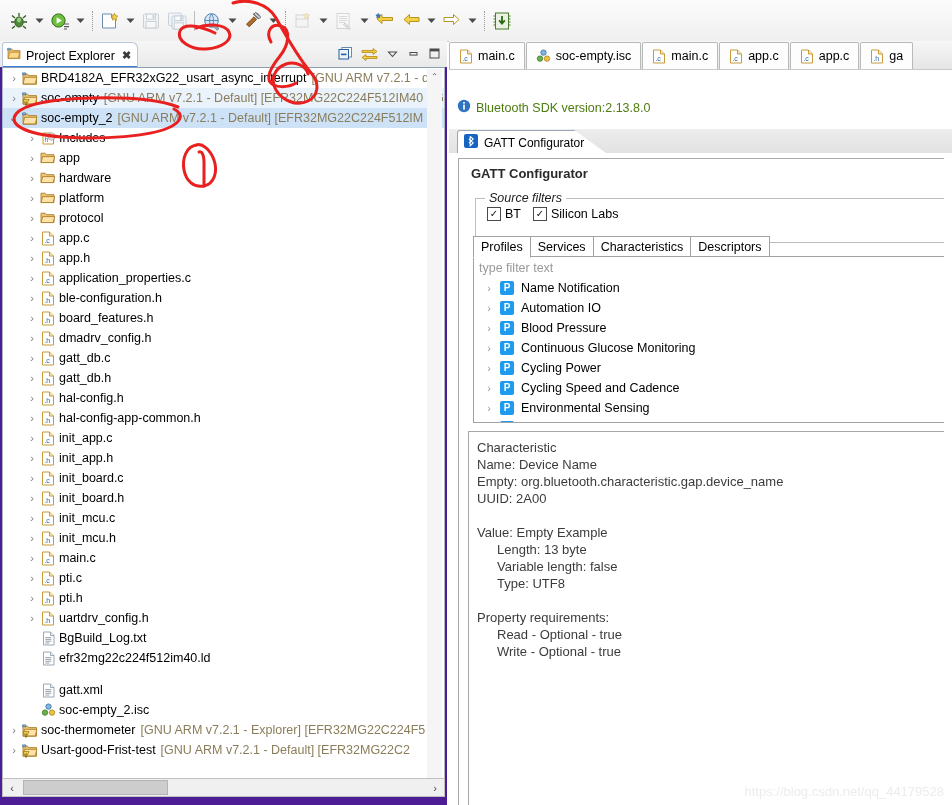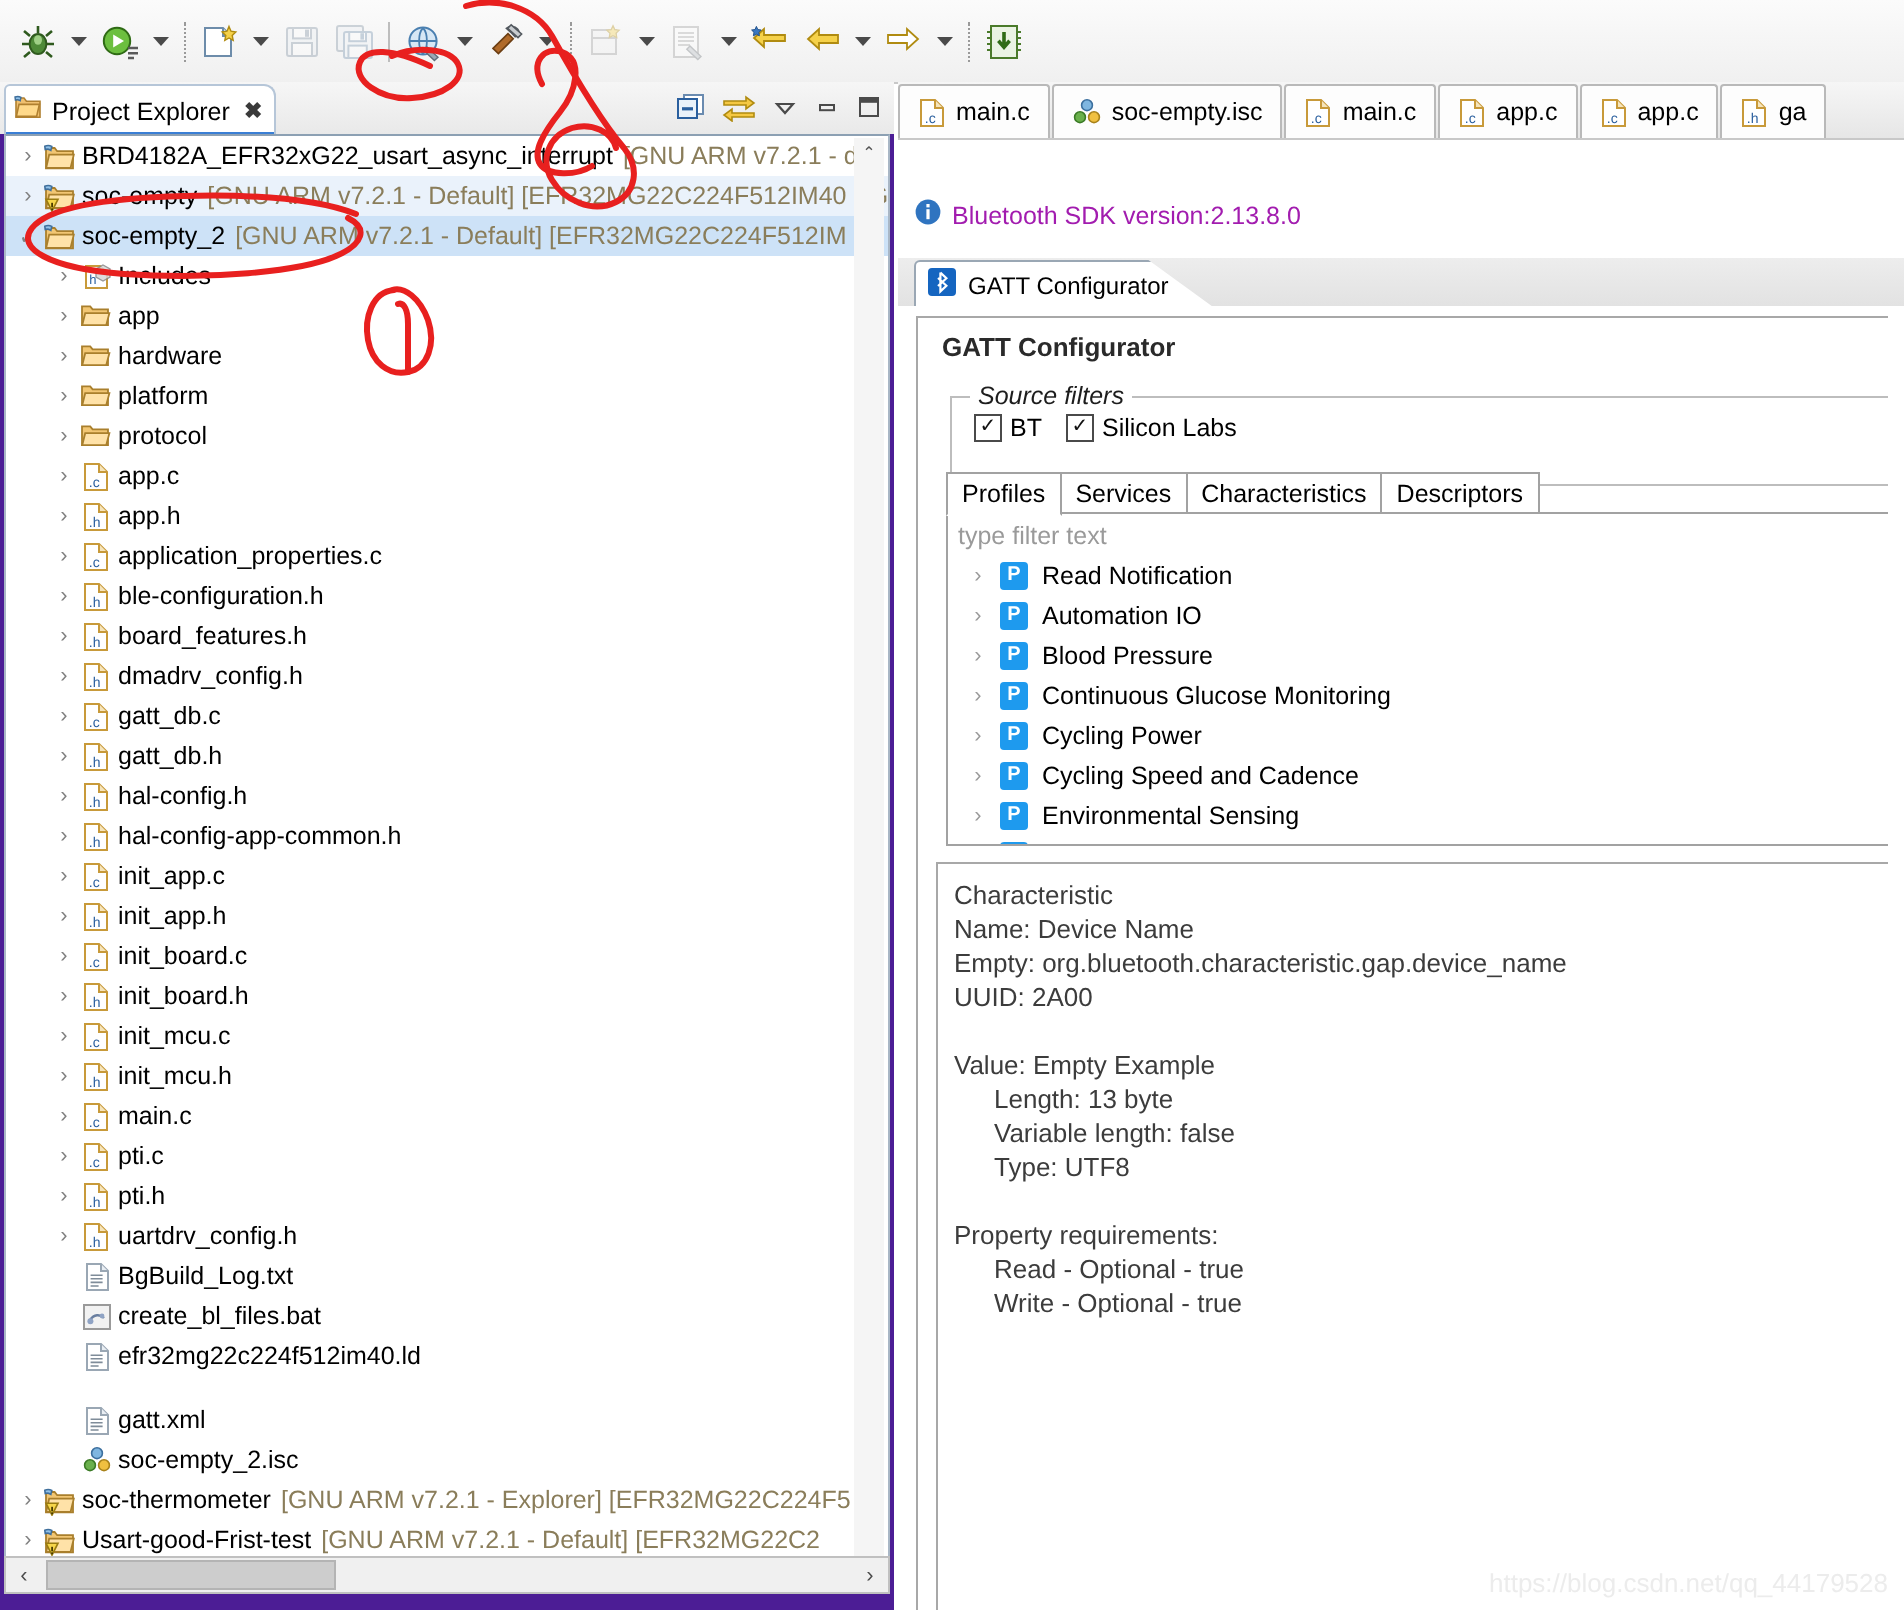"Bluetooth SDK version:2.13.8.0" #sdkhint { color: #a21caf -> #4d7c0f }
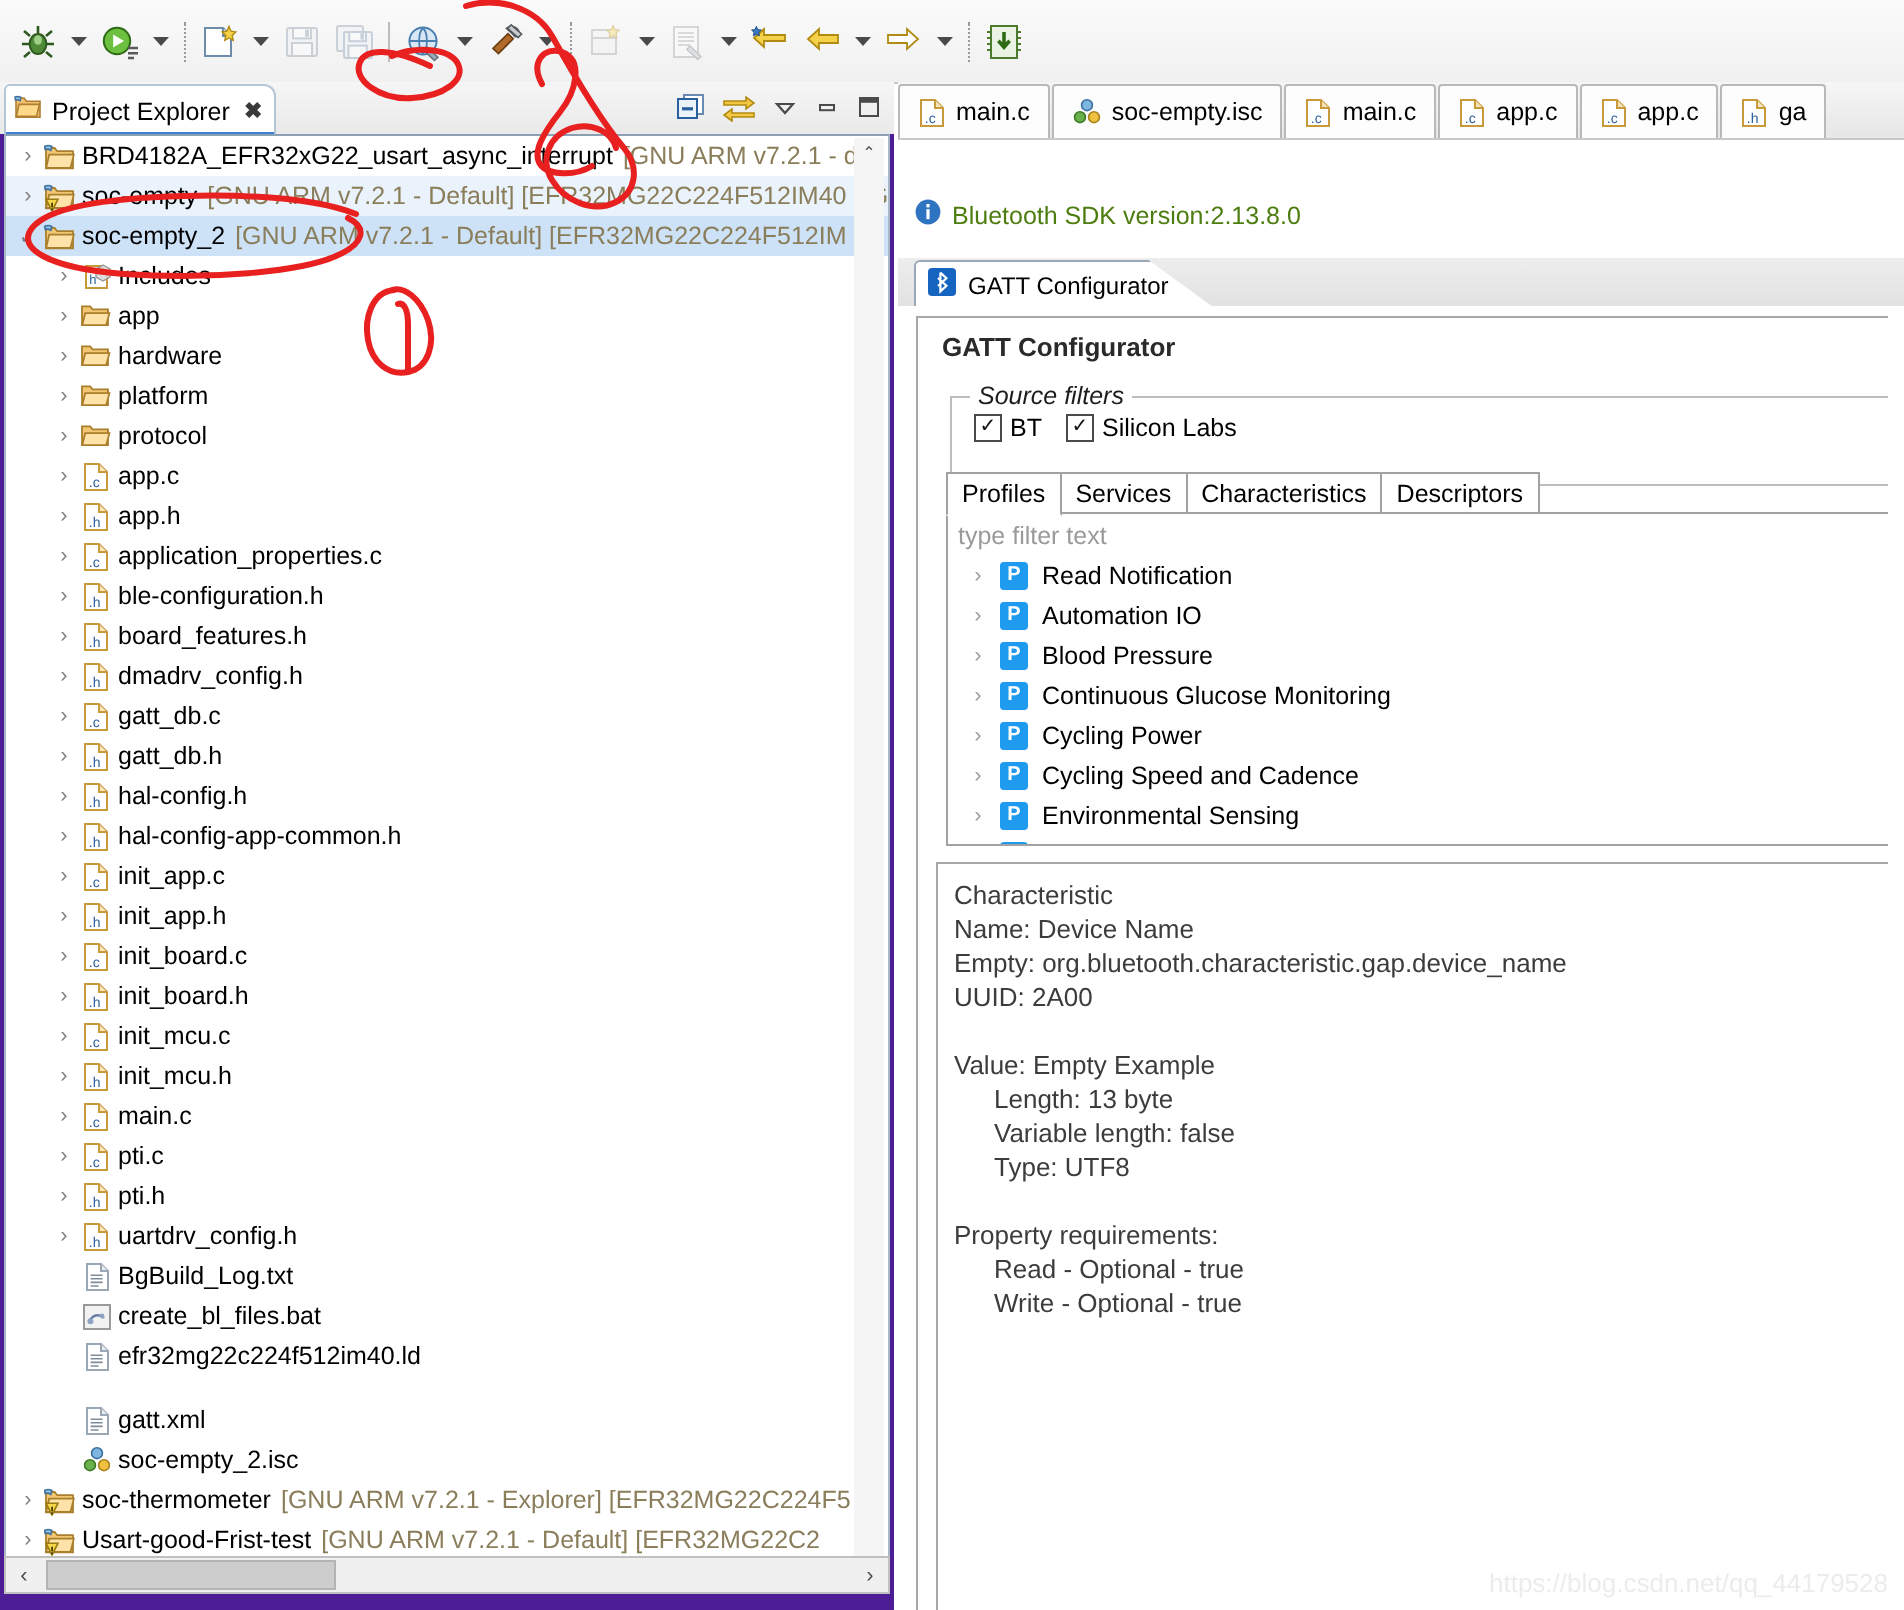"Read Notification" span { text: Read -> Name }
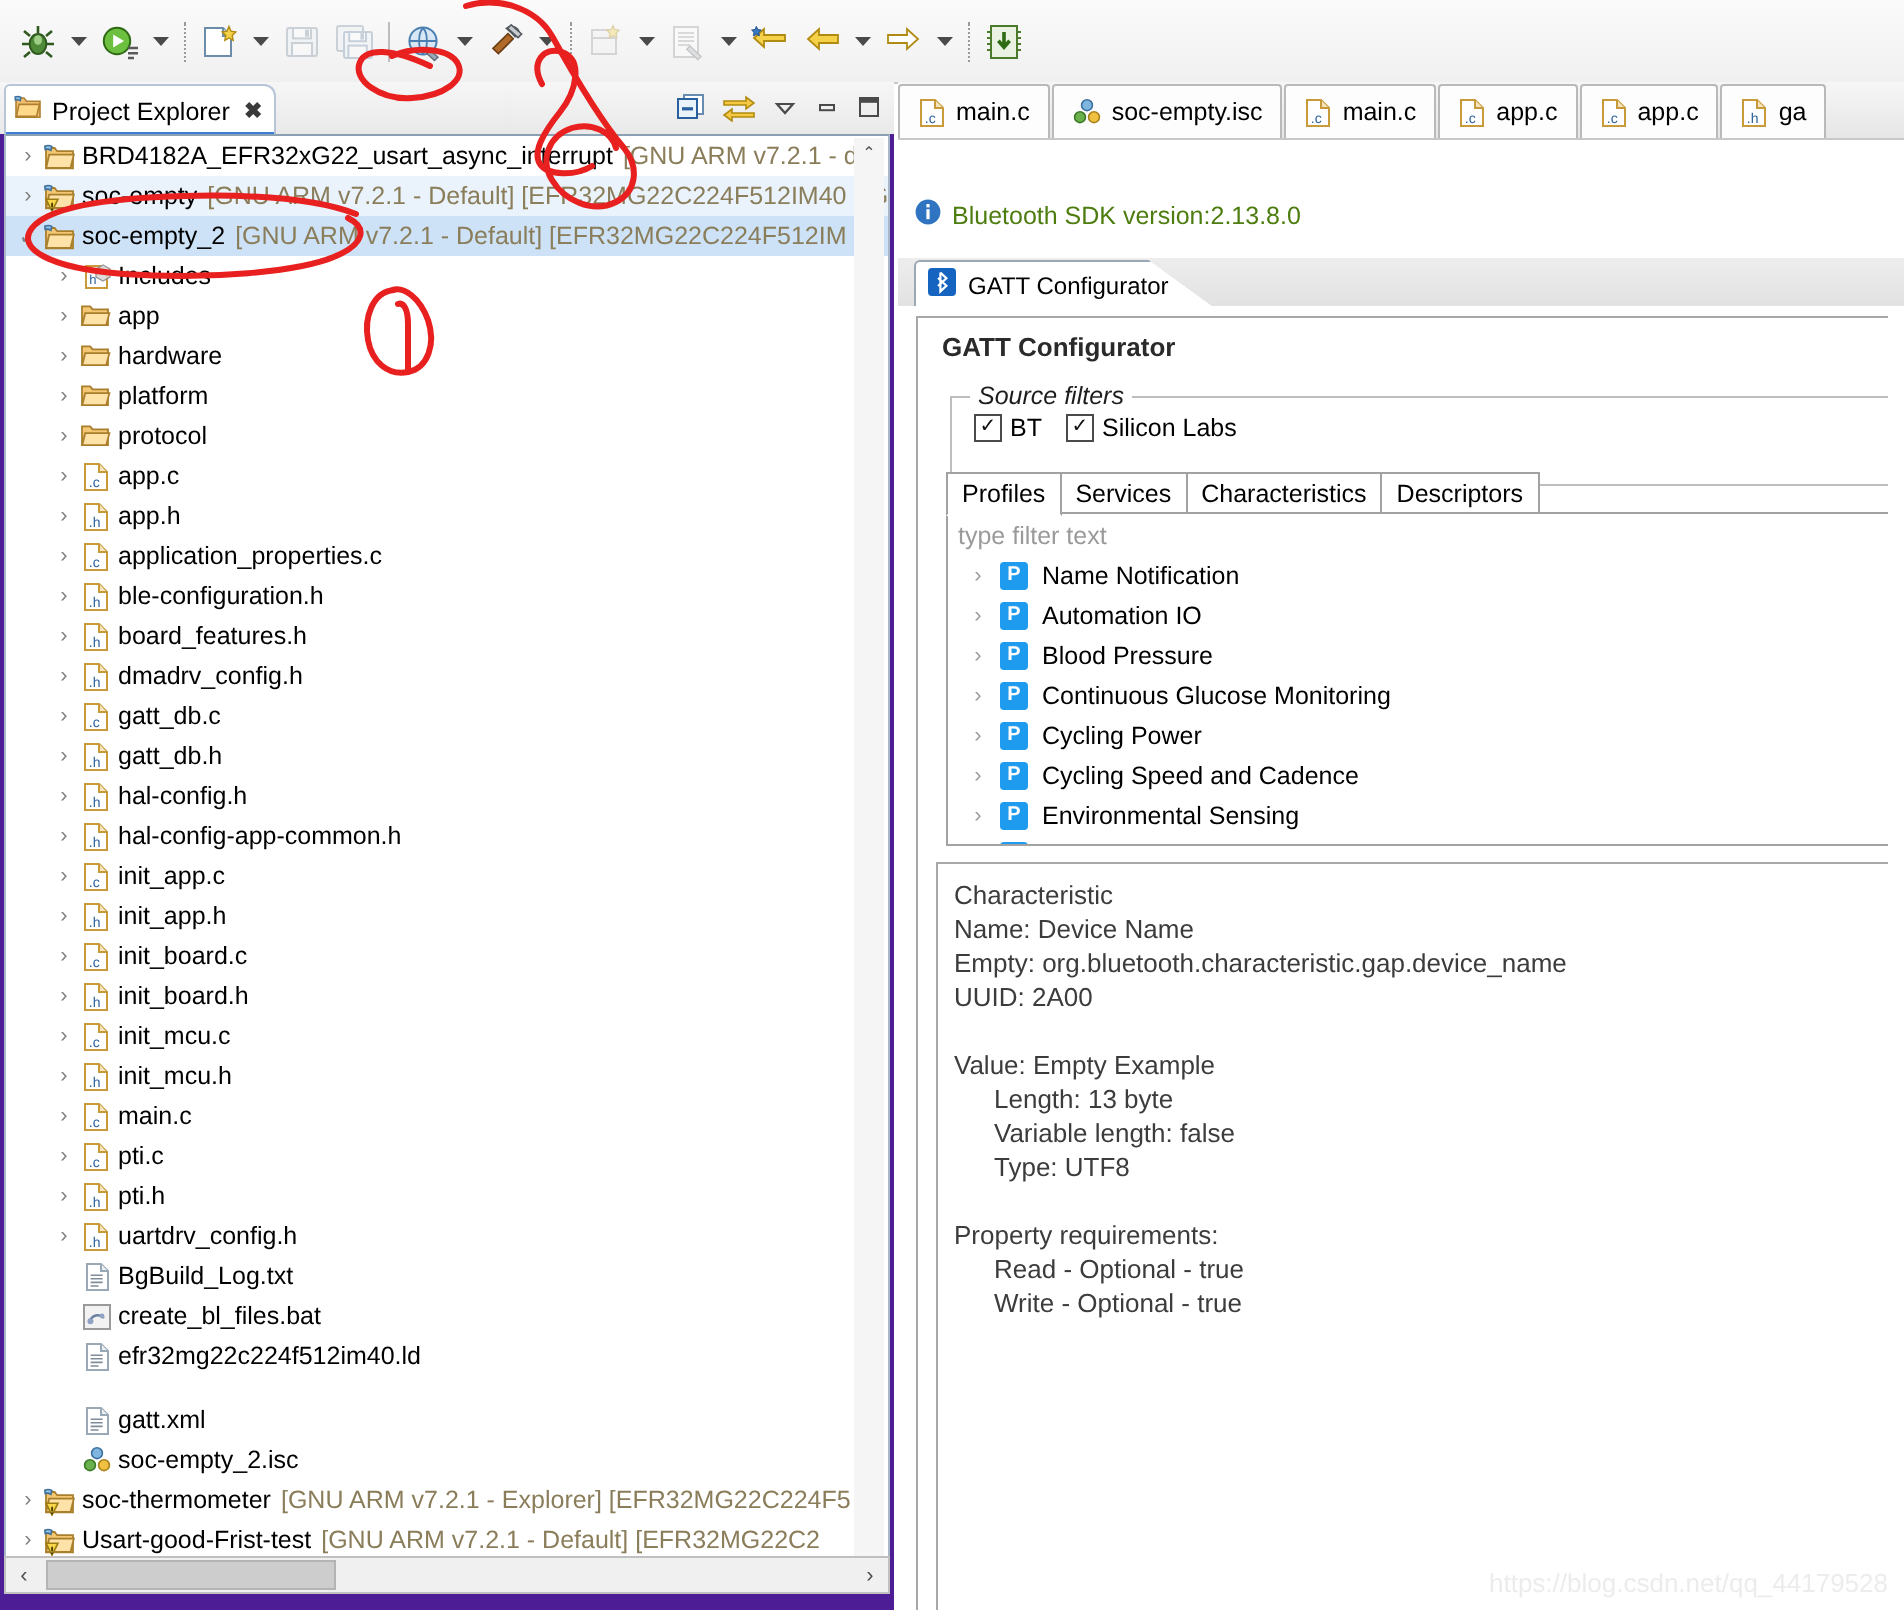"create_bl_files.bat" div.row { html: <div> <span></span> <span> <svg> <rect></rect> <path></path> <circle></circle> <circle></circle> </svg> </span> <span>create_bl_files.bat</span> </div> -> none }
